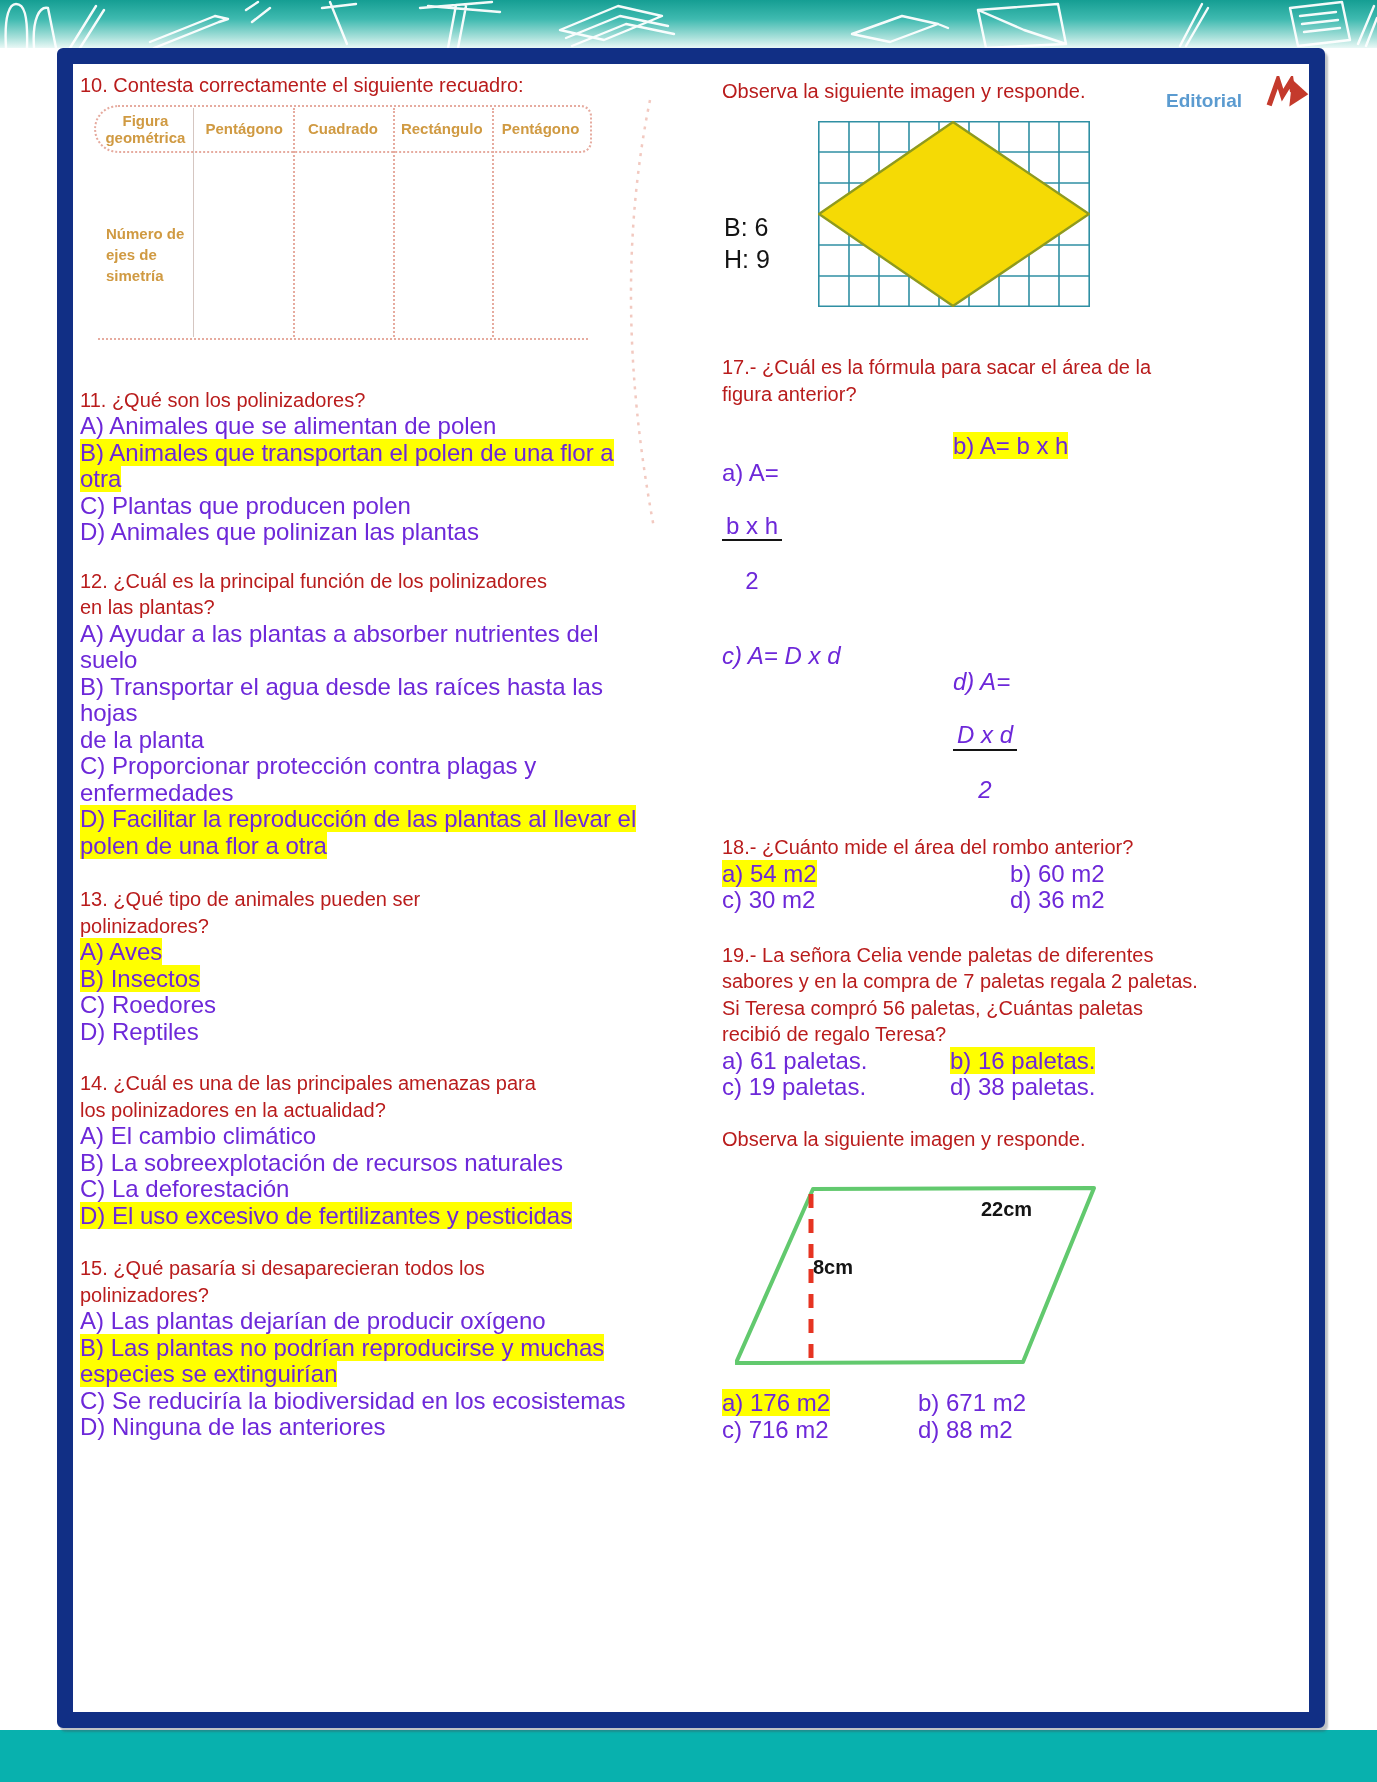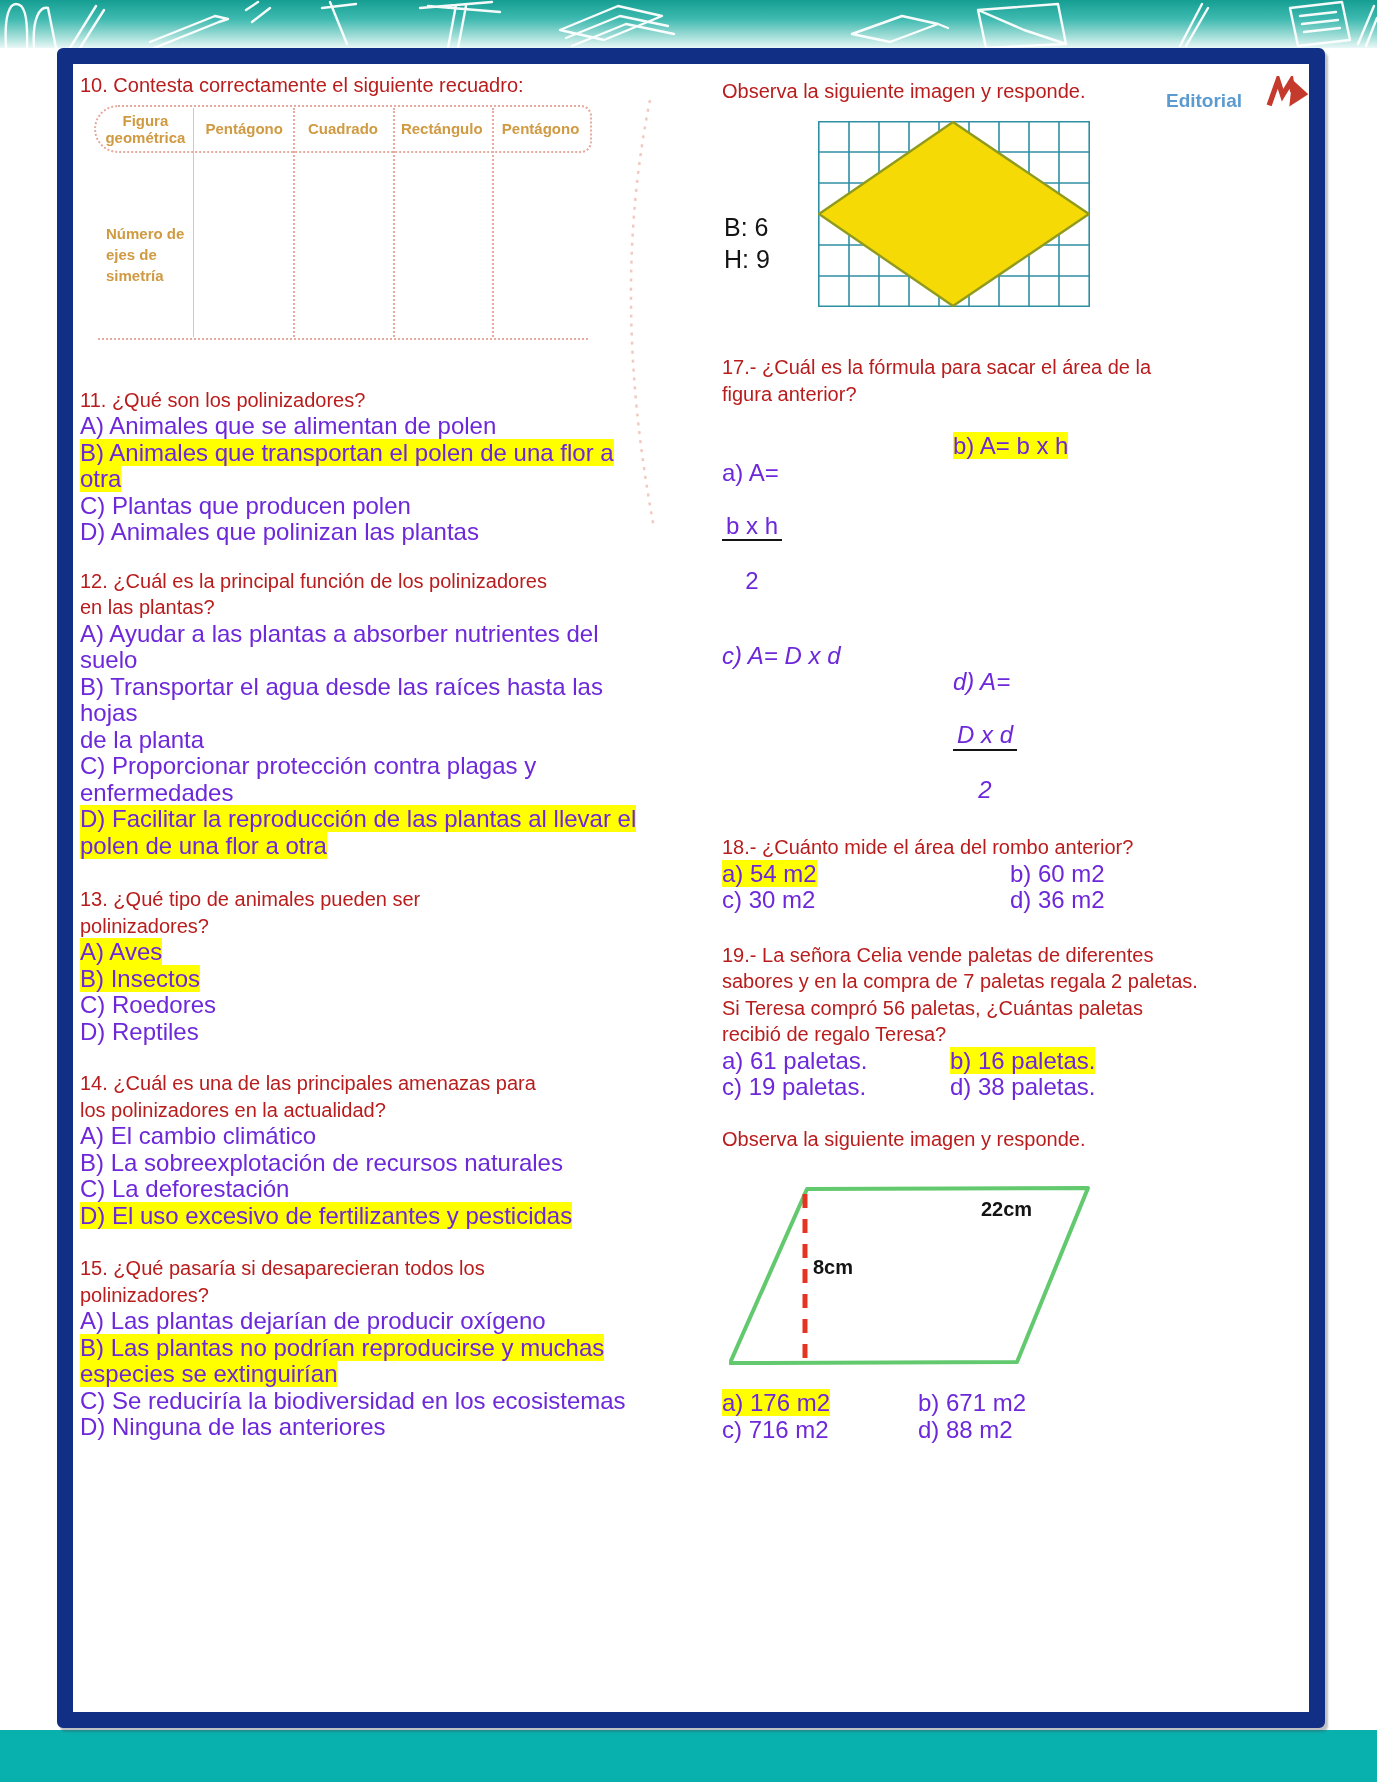"22cm" .figure2 { text-align: none -> center }
